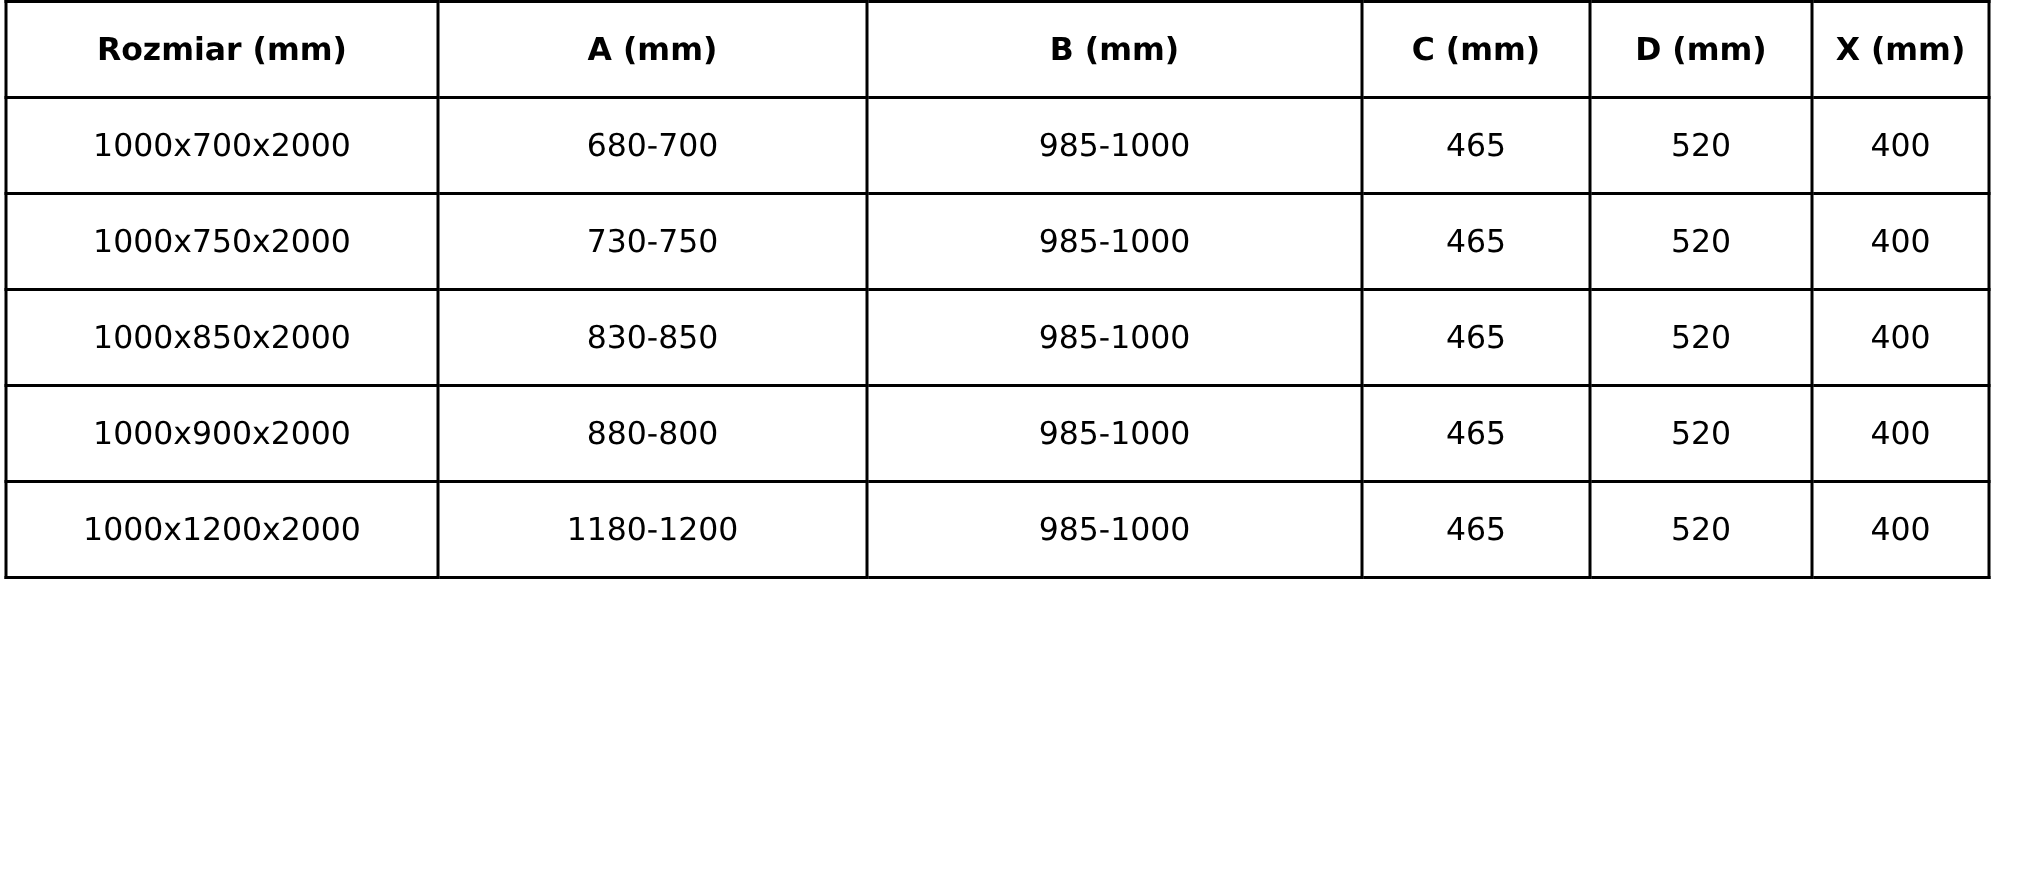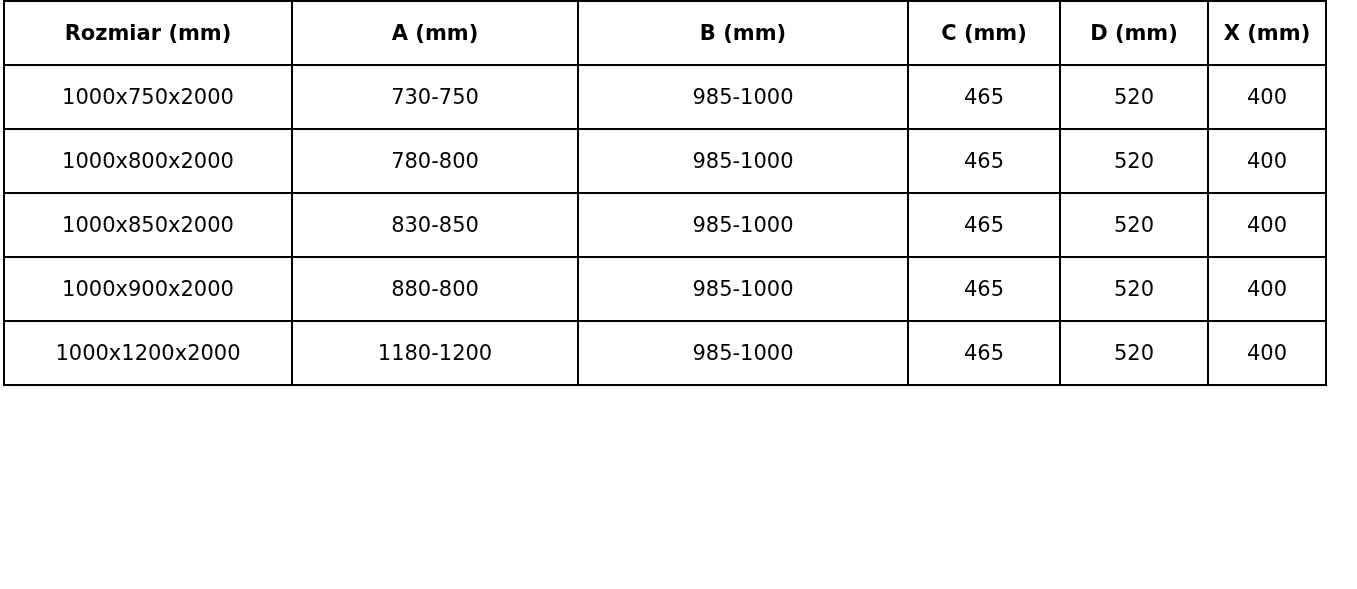"1000x700x2000" tr { html: none -> <tr> <td>1000x700x2000</td> <td>680-700</td> <td>985-1000</td> <td>465</td> <td>520</td> <td>400</td> </tr> }
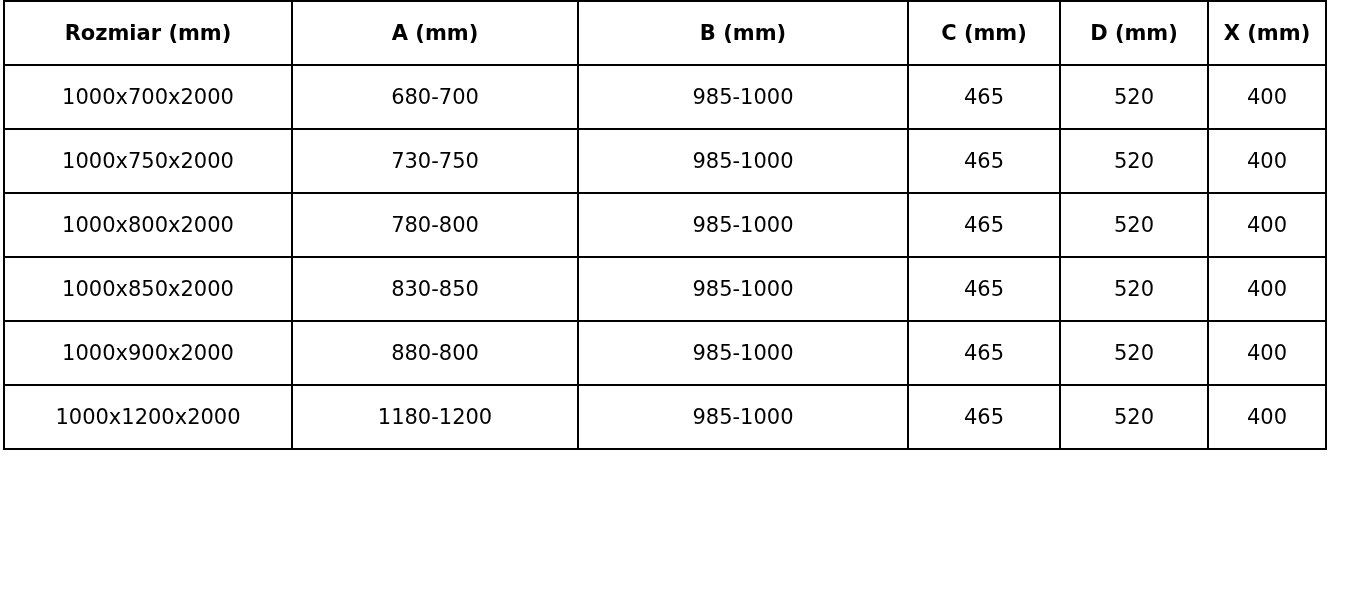"1000x800x2000" tr { html: <tr> <td>1000x800x2000</td> <td>780-800</td> <td>985-1000</td> <td>465</td> <td>520</td> <td>400</td> </tr> -> none }
